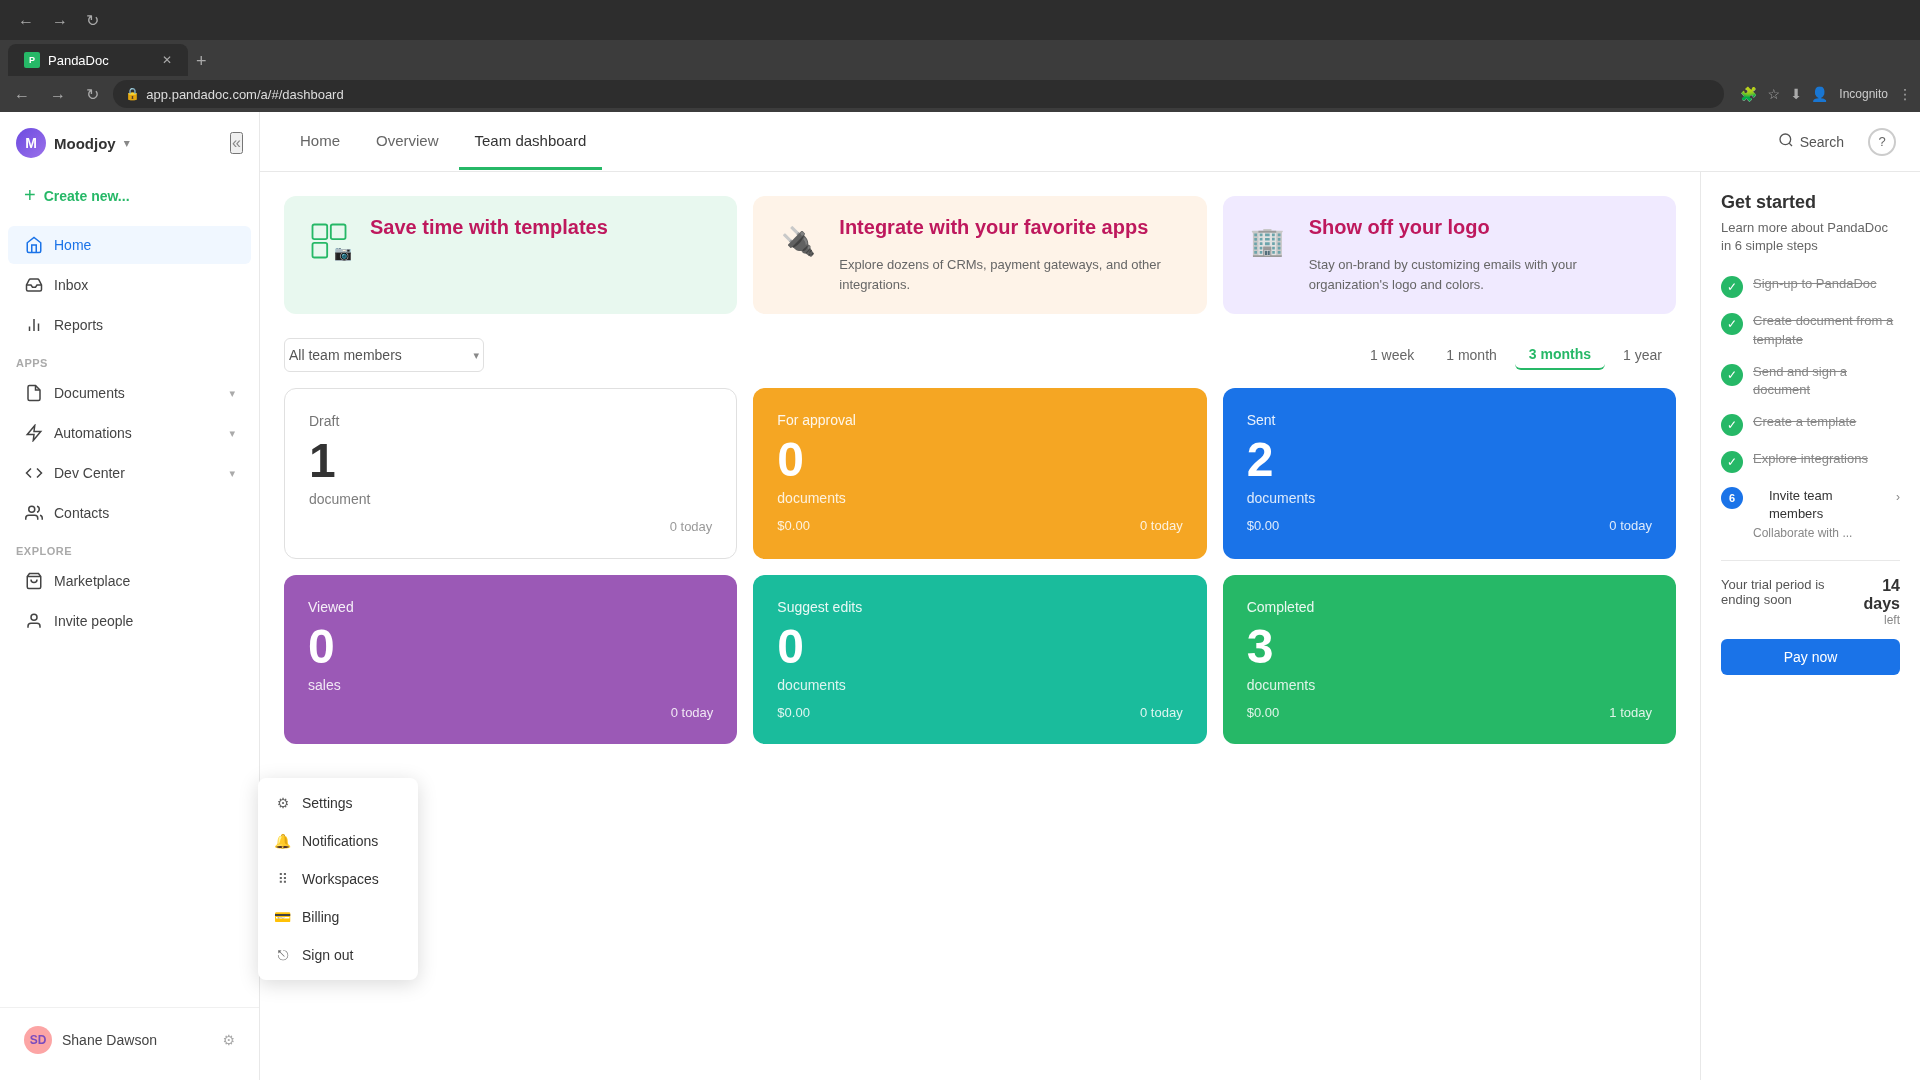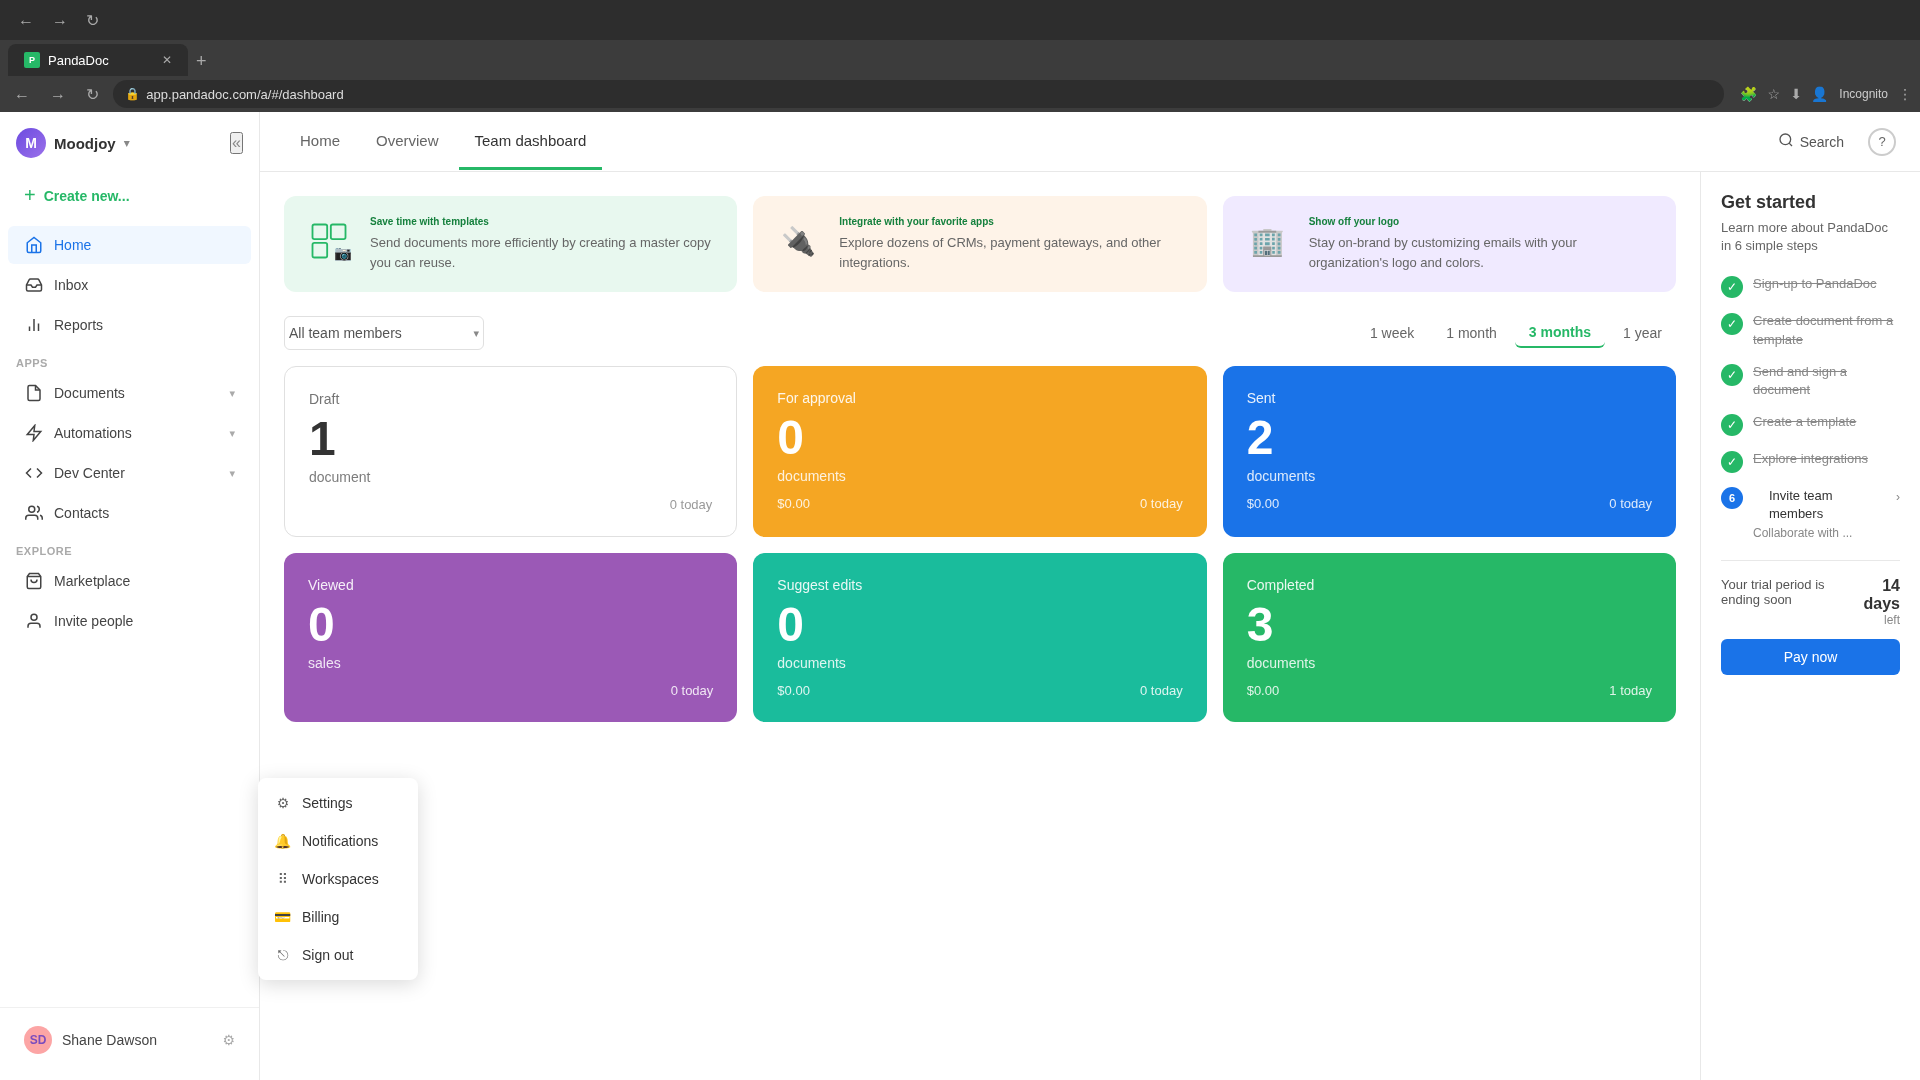"Save time with templates" .feature-card-text h3 { color: #15803d -> #be185d; font-size: 10px -> 20px; margin-bottom: 6px -> 16px }
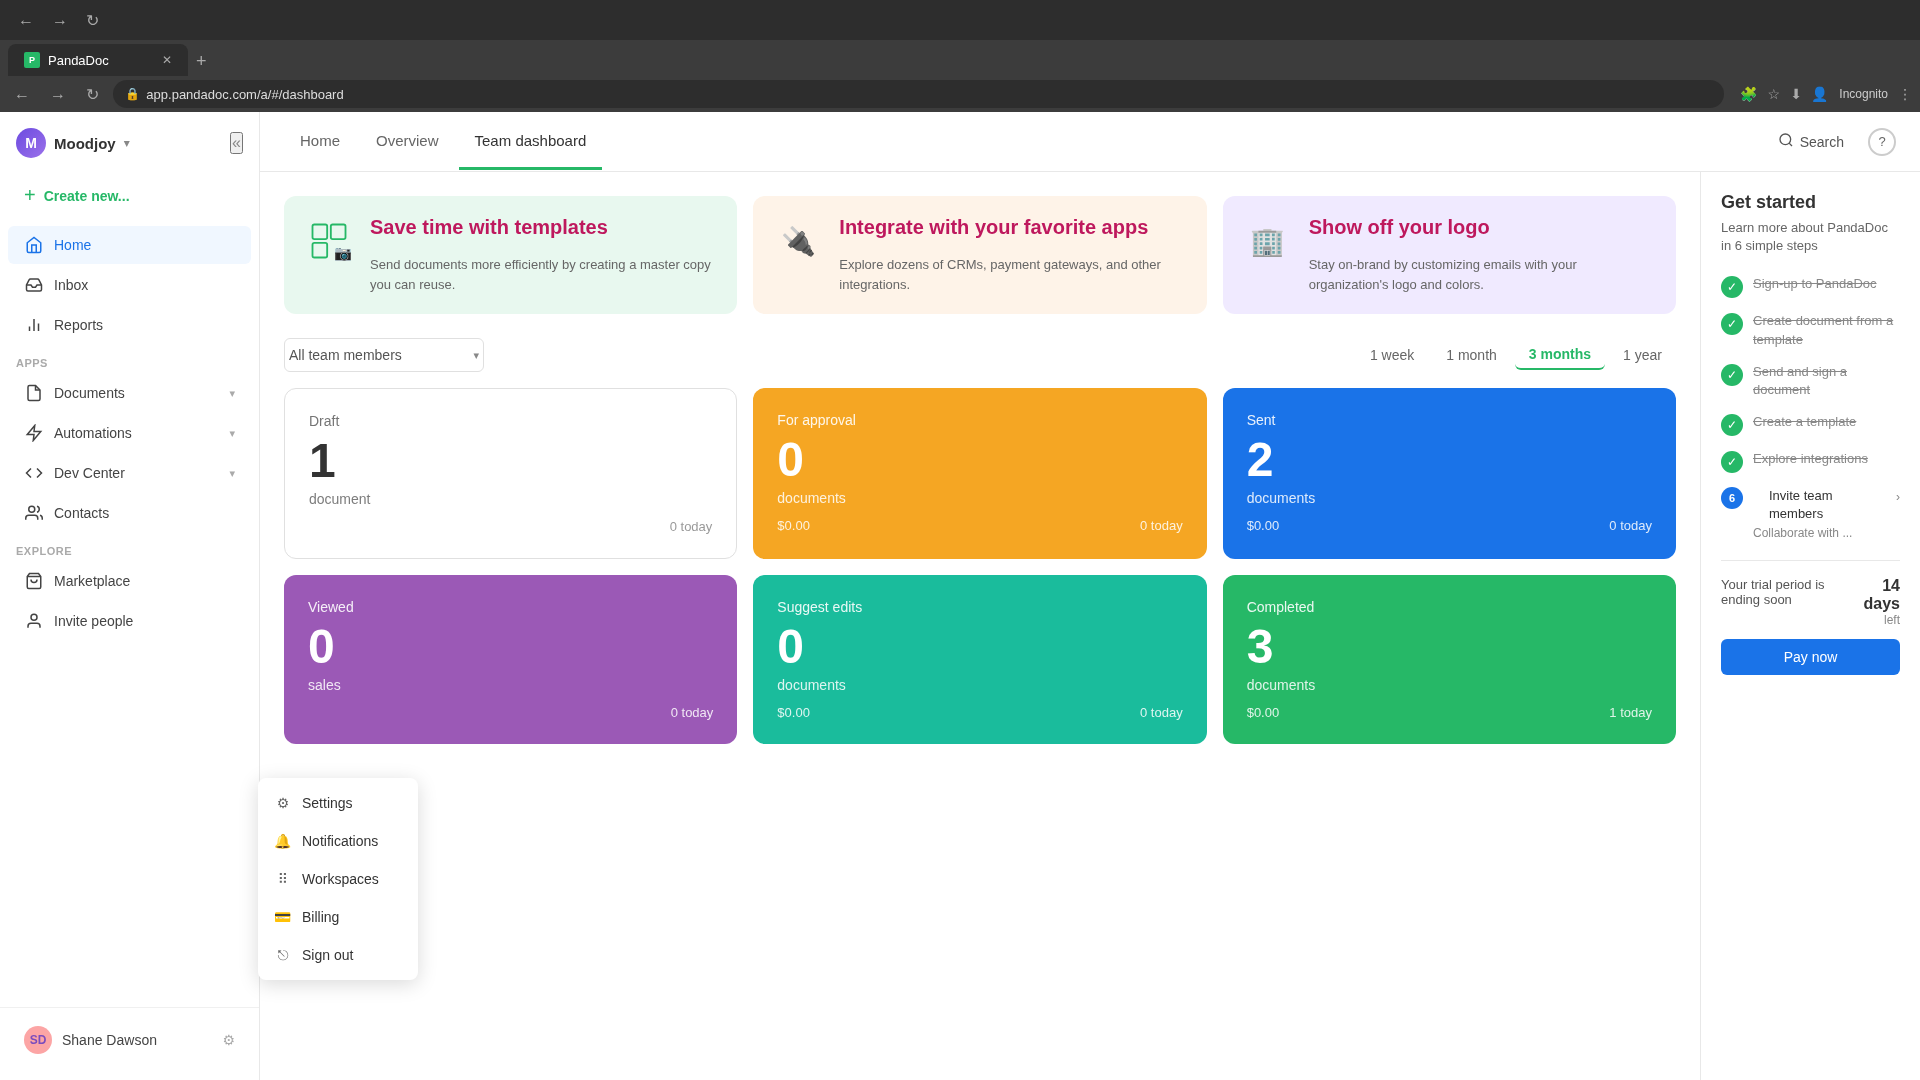"Send documents more efficiently by" p { html: <p>Send documents more efficiently by creating a master copy you can reuse.</p> -> none }
